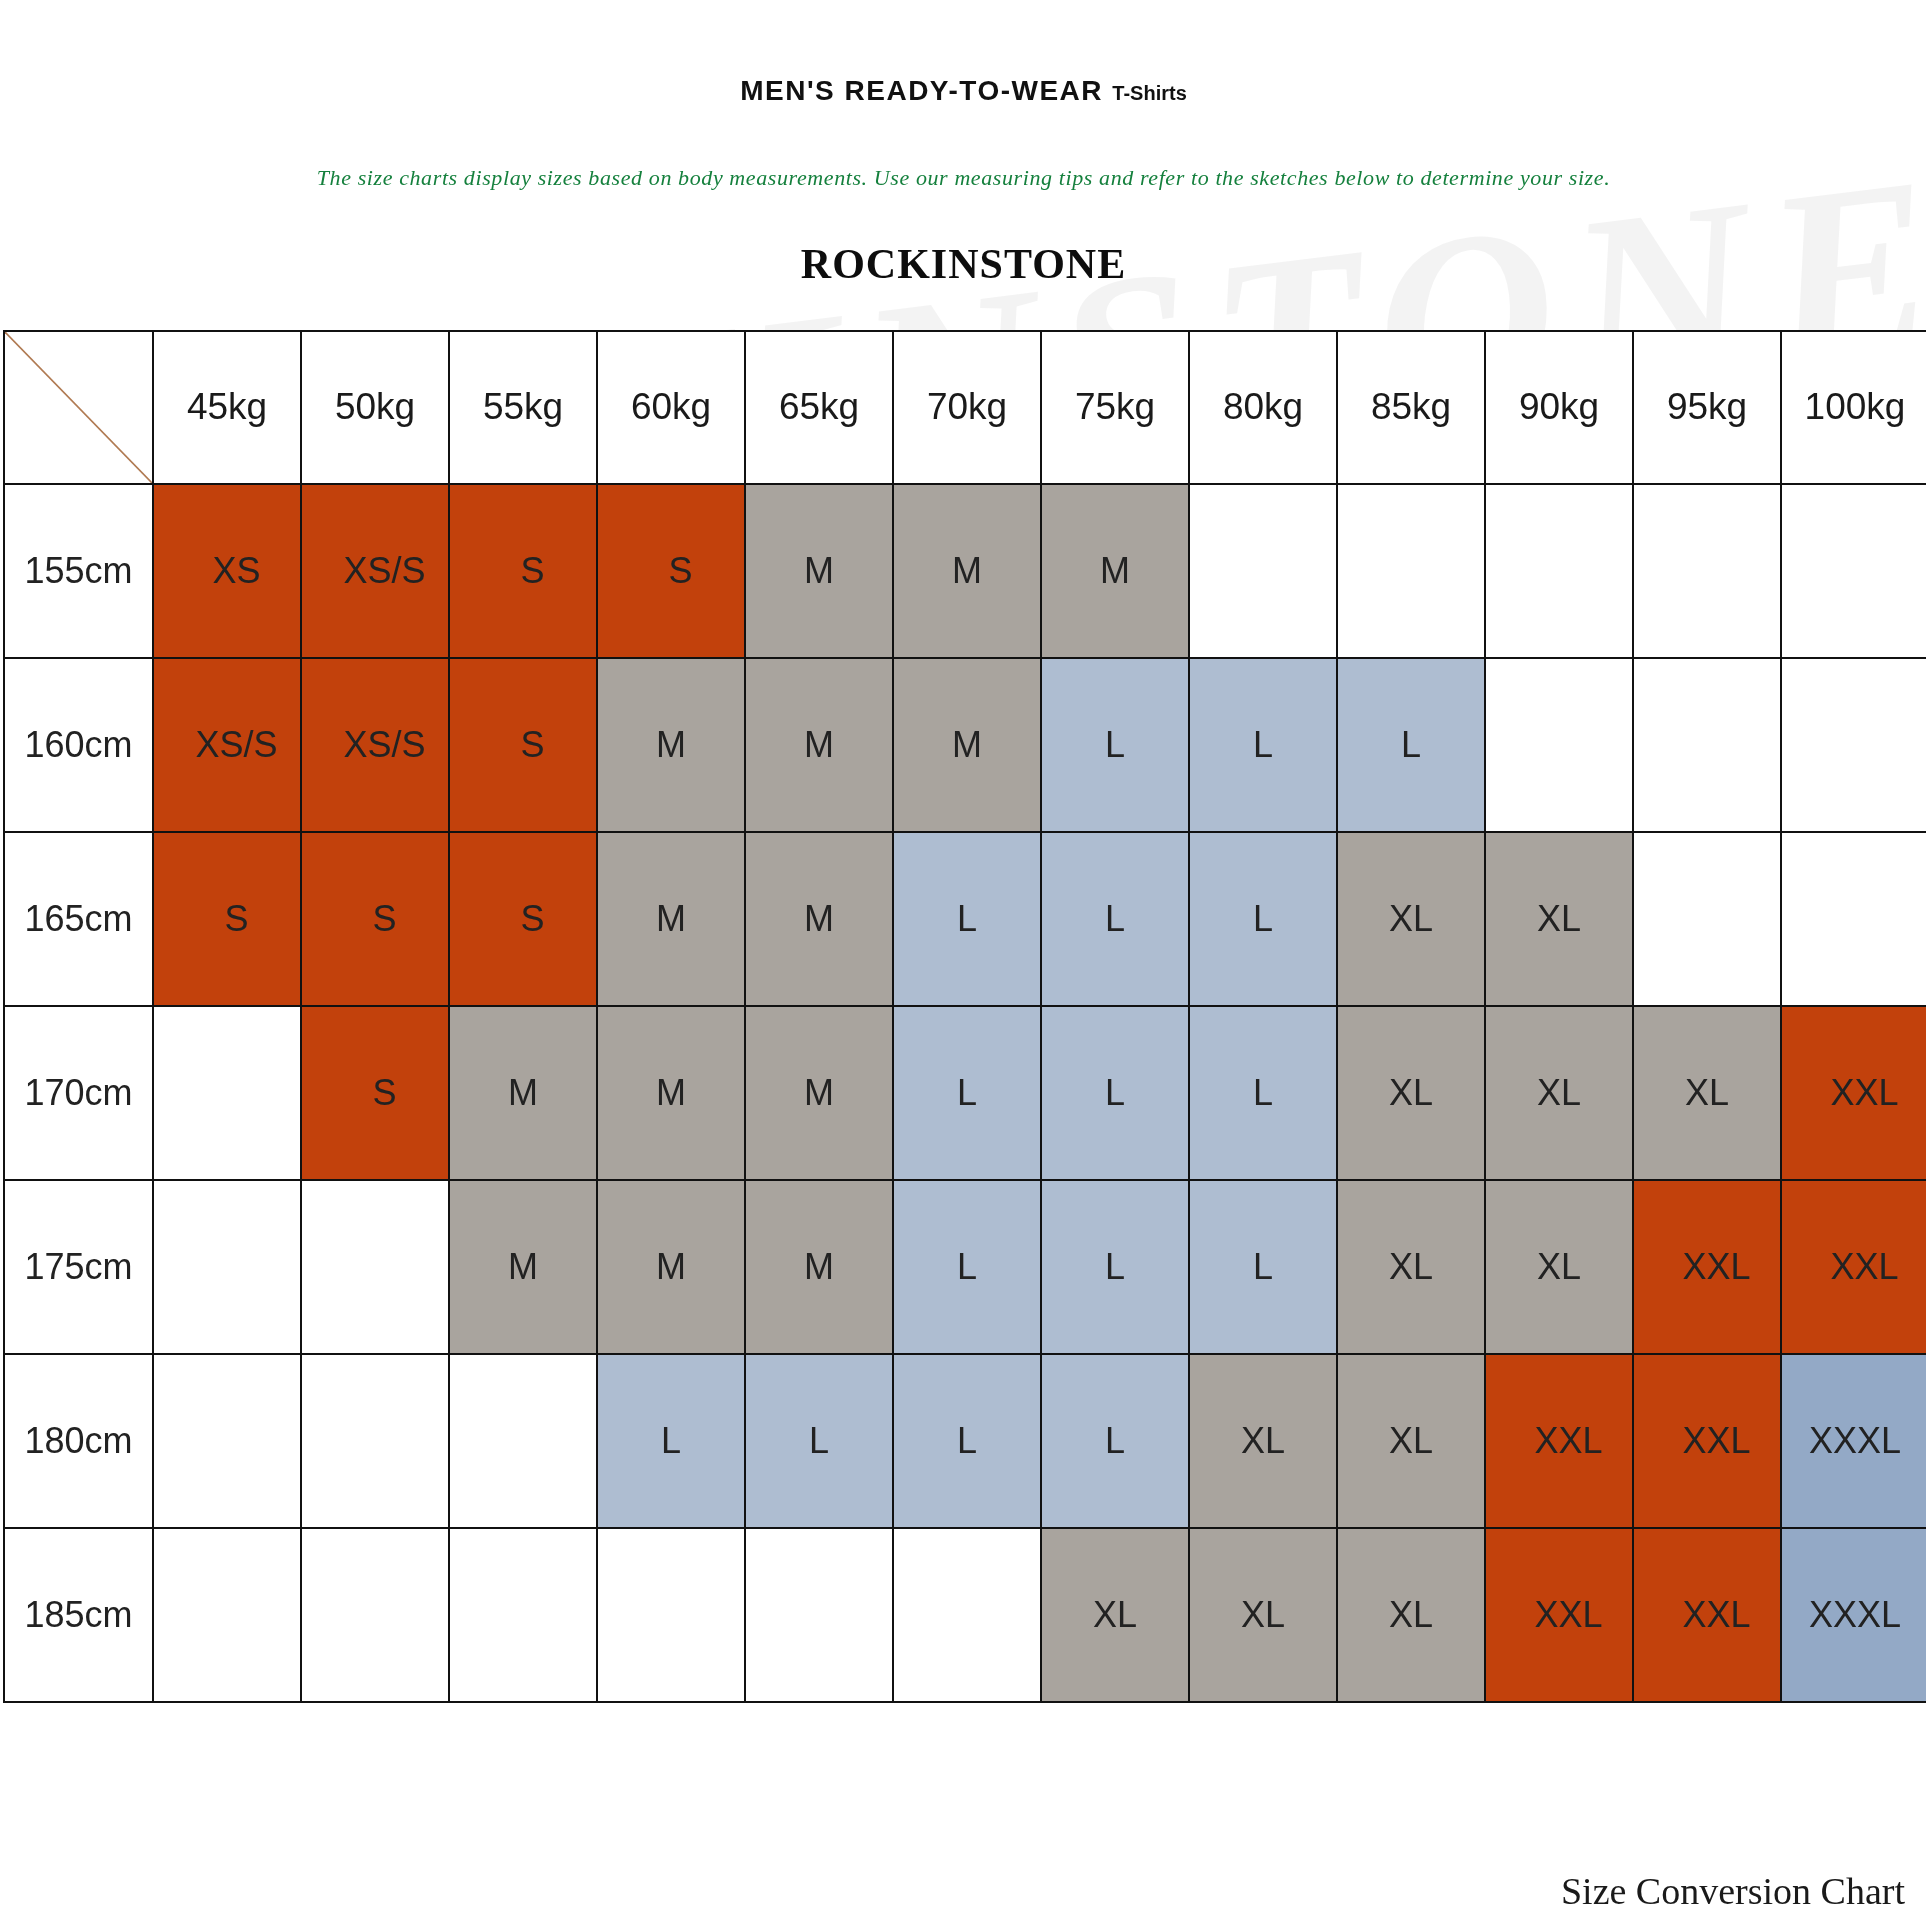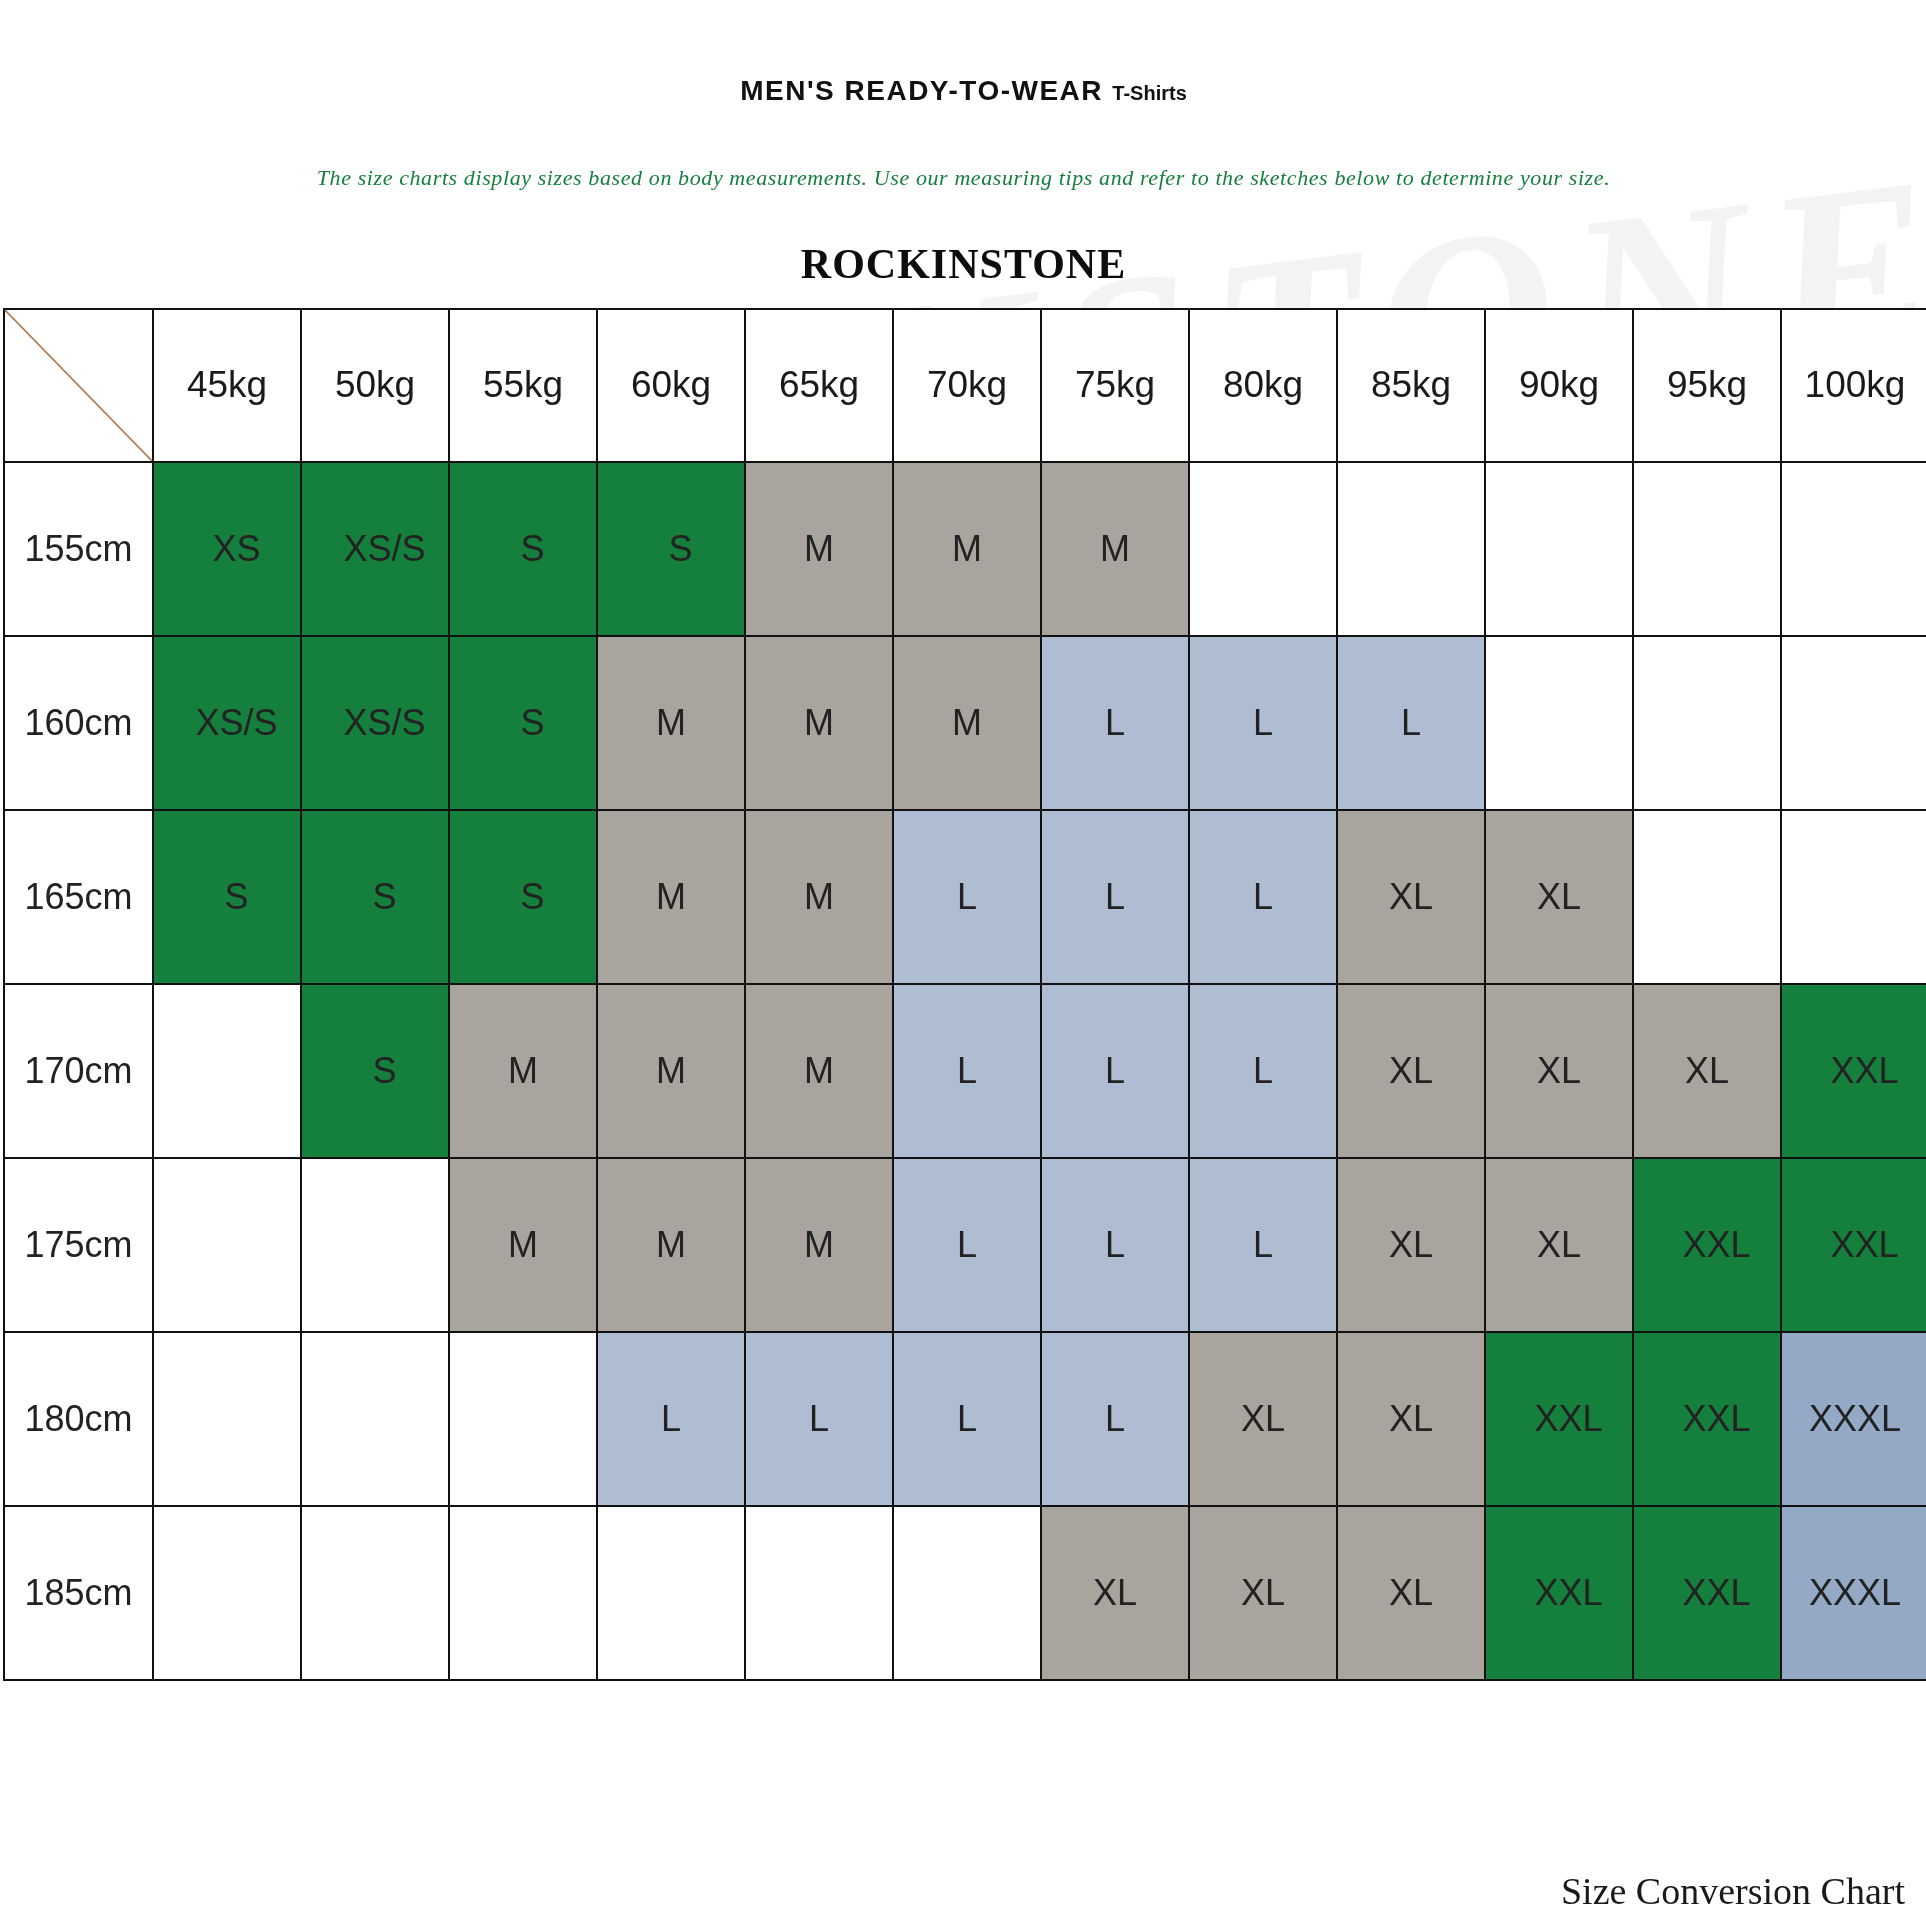"45kg" .table-wrap { margin-top: 20px -> 42px }
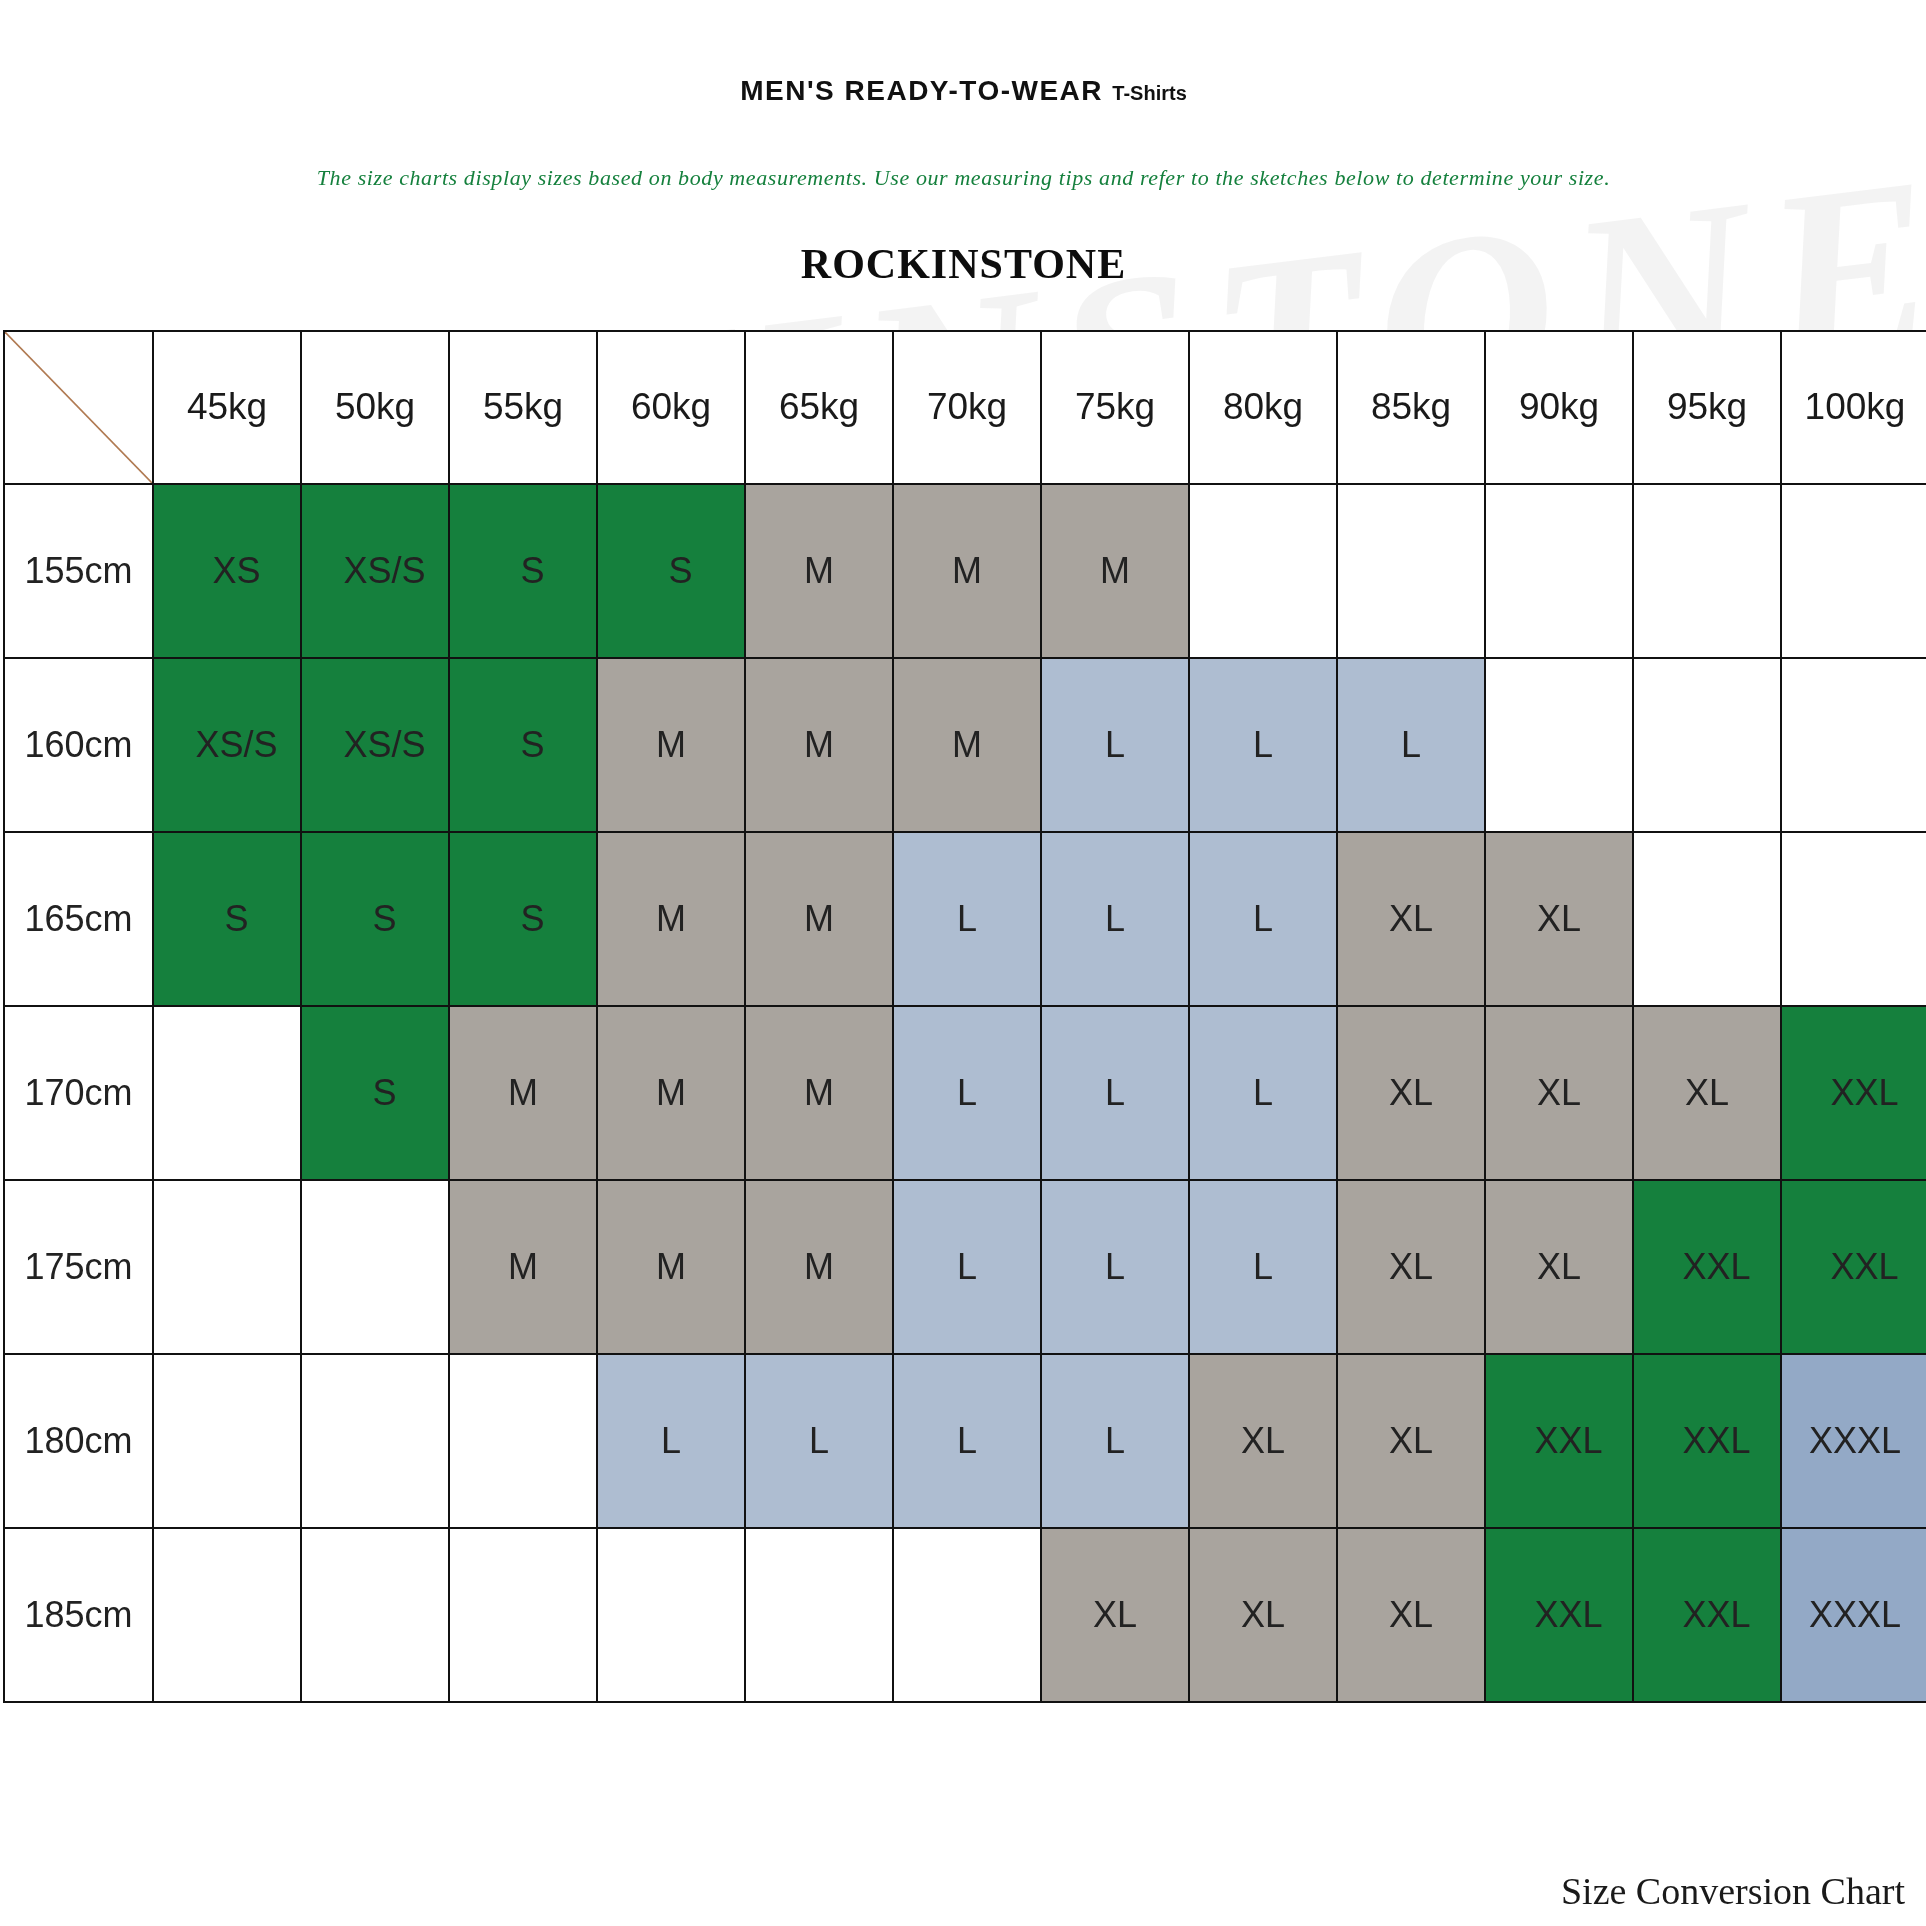"XS" .c-light { background: #15803d -> #c2410c }
